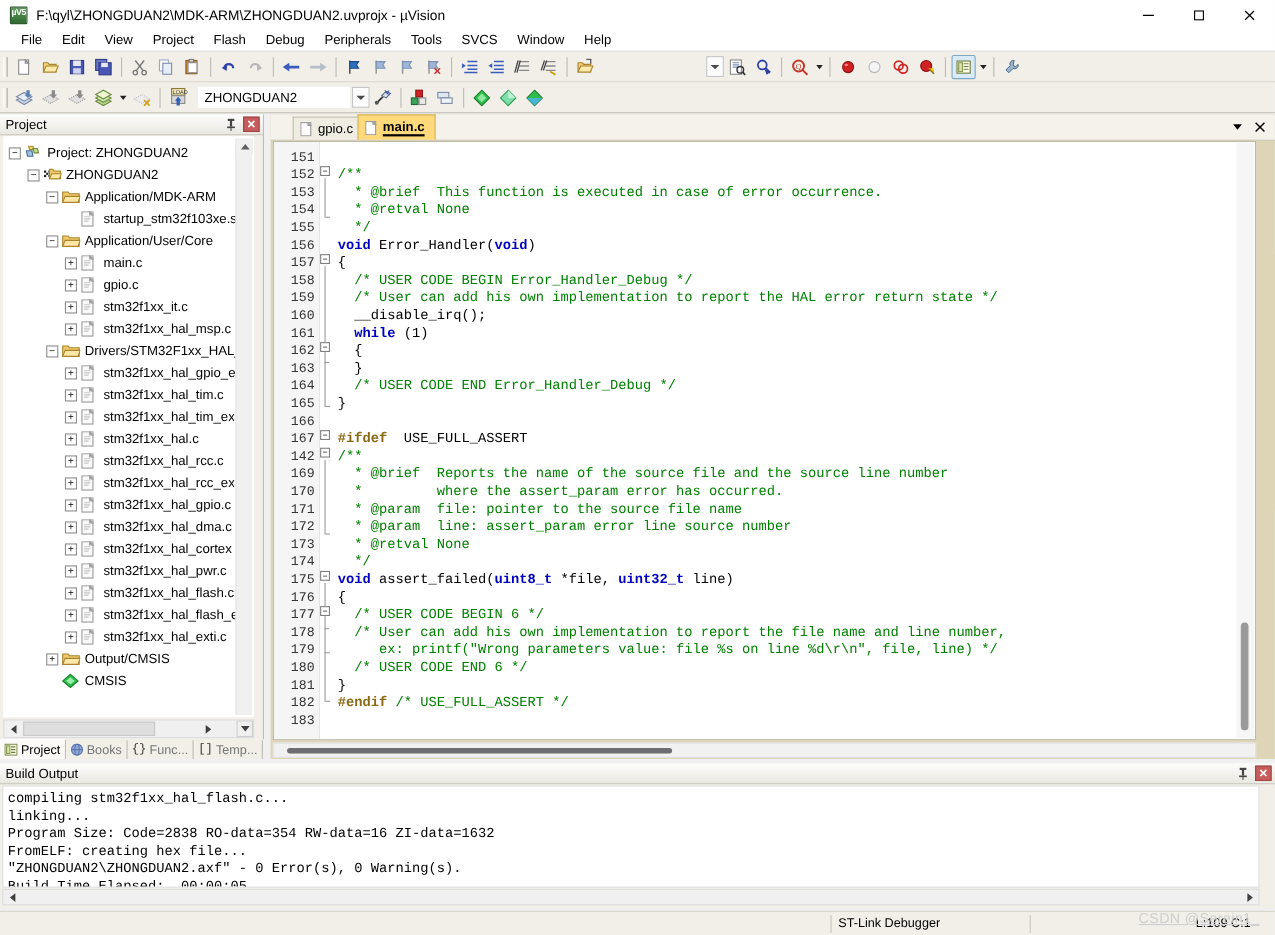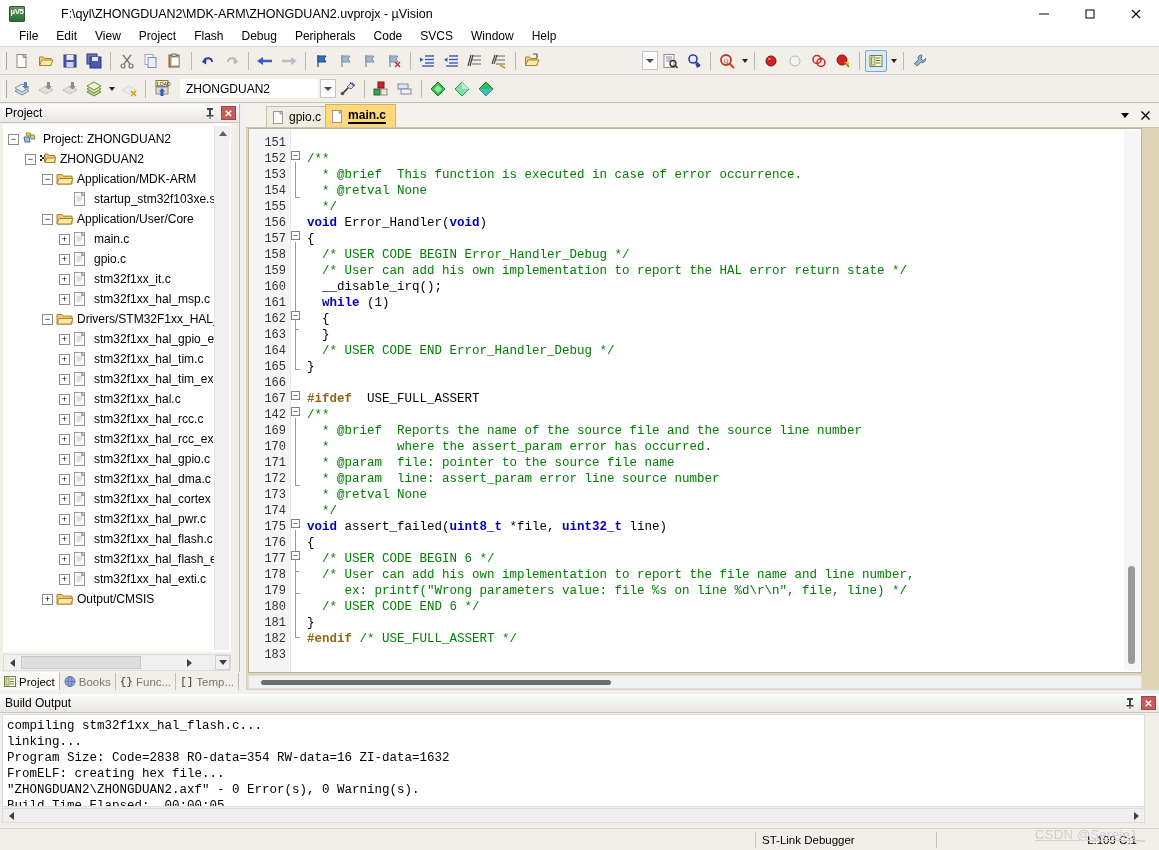"F:\qyl\ZHONGDUAN2\MDK-ARM\ZHONGDUAN2.uvp" .title-text { margin-left: 28px -> none }
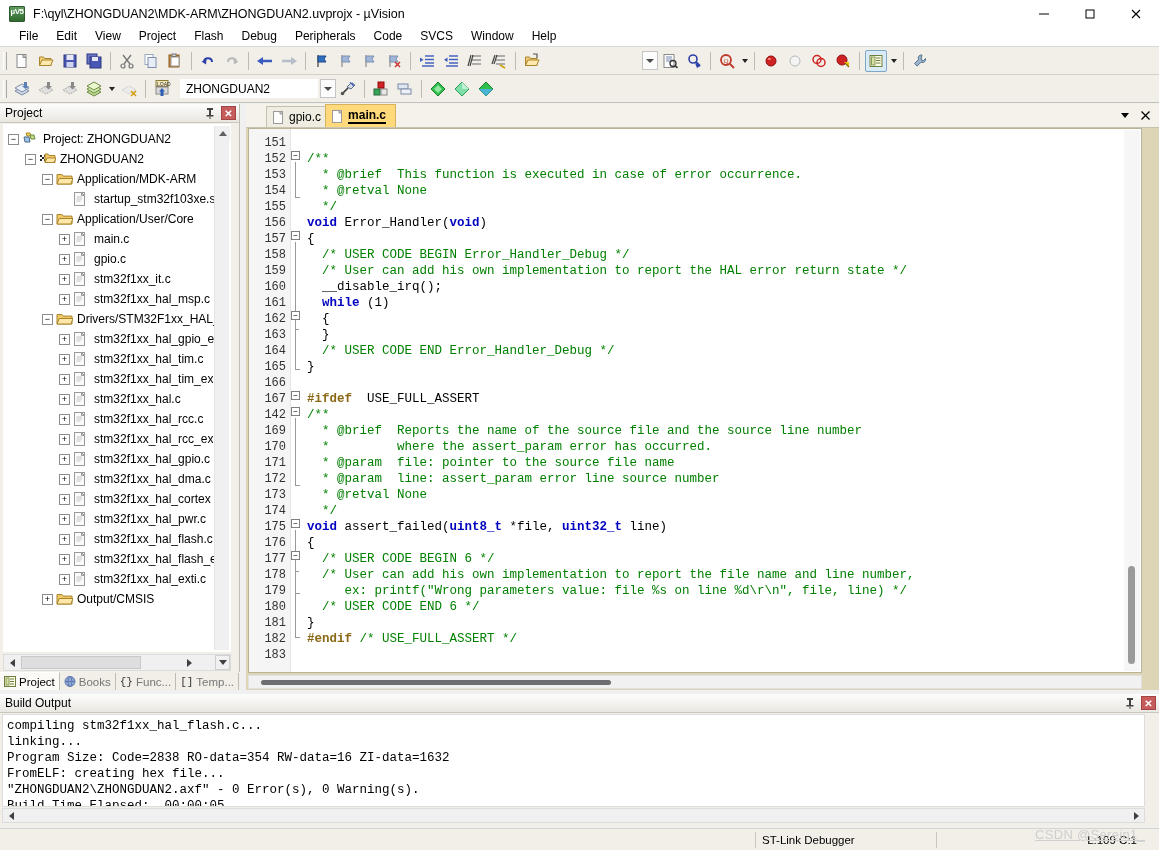"Code" div.menu-item { text: Code -> Tools }
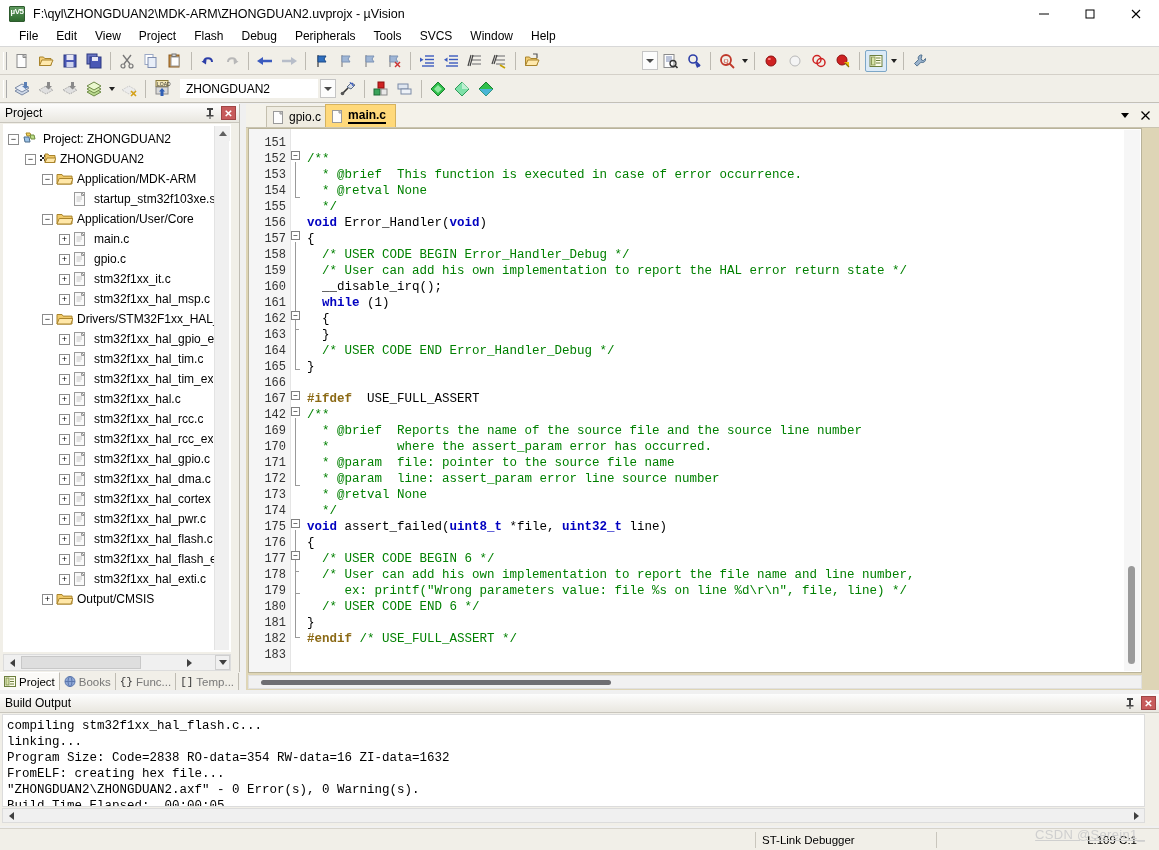"CMSIS" div.tnode { html: none -> <div> <span></span> <span><svg> <polygon></polygon> <polygon></polygon> </svg></span> <span>CMSIS</span> </div> }
